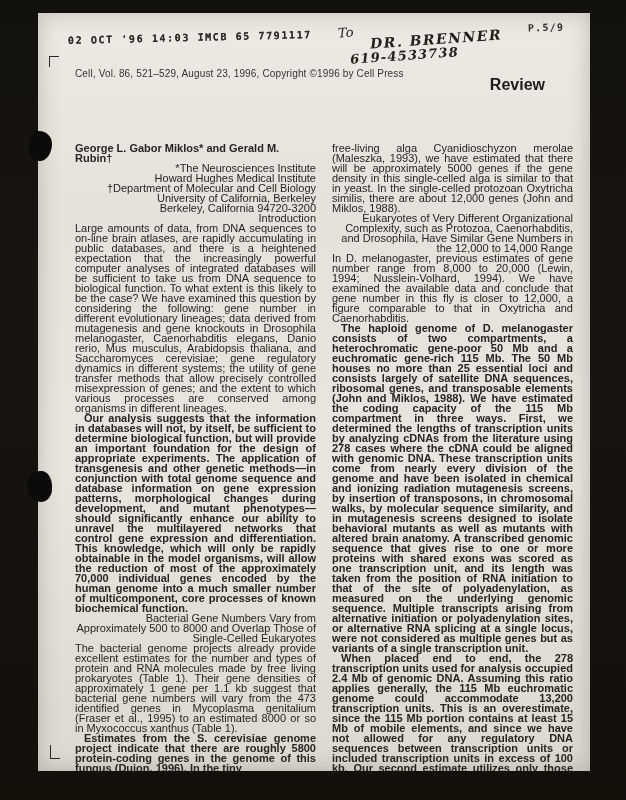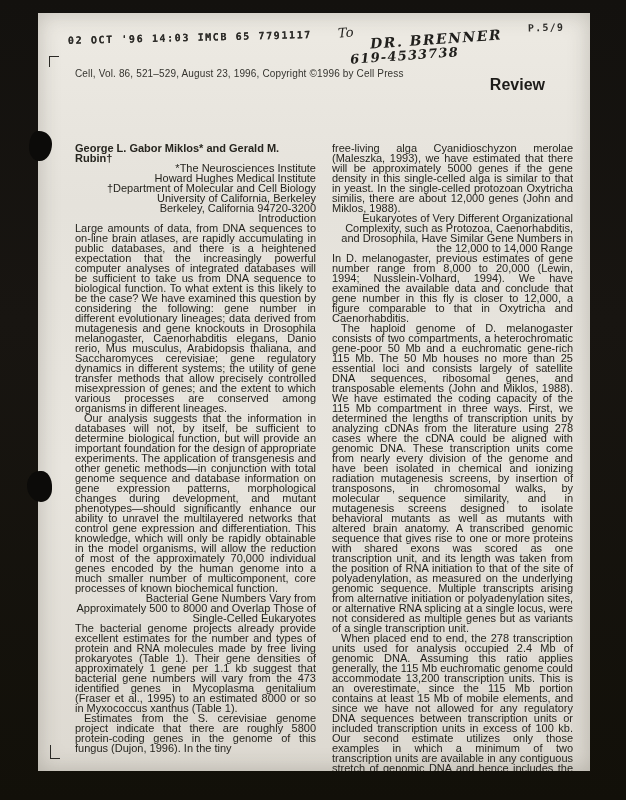"The haploid genome of D." .col p.indent { font-weight: none -> bold }
